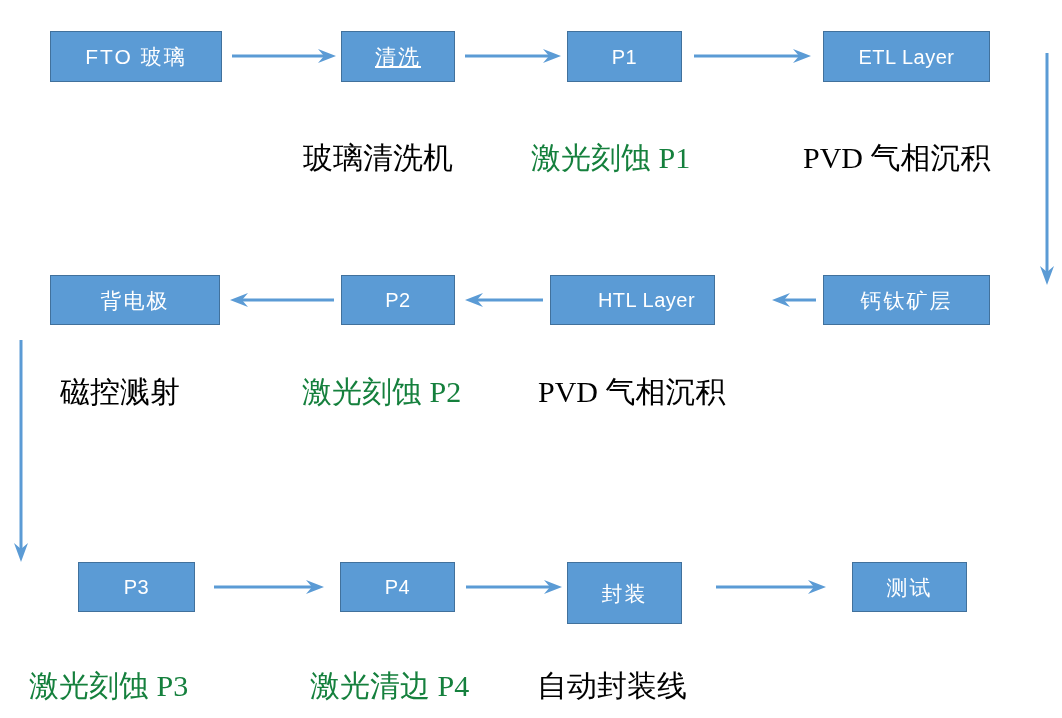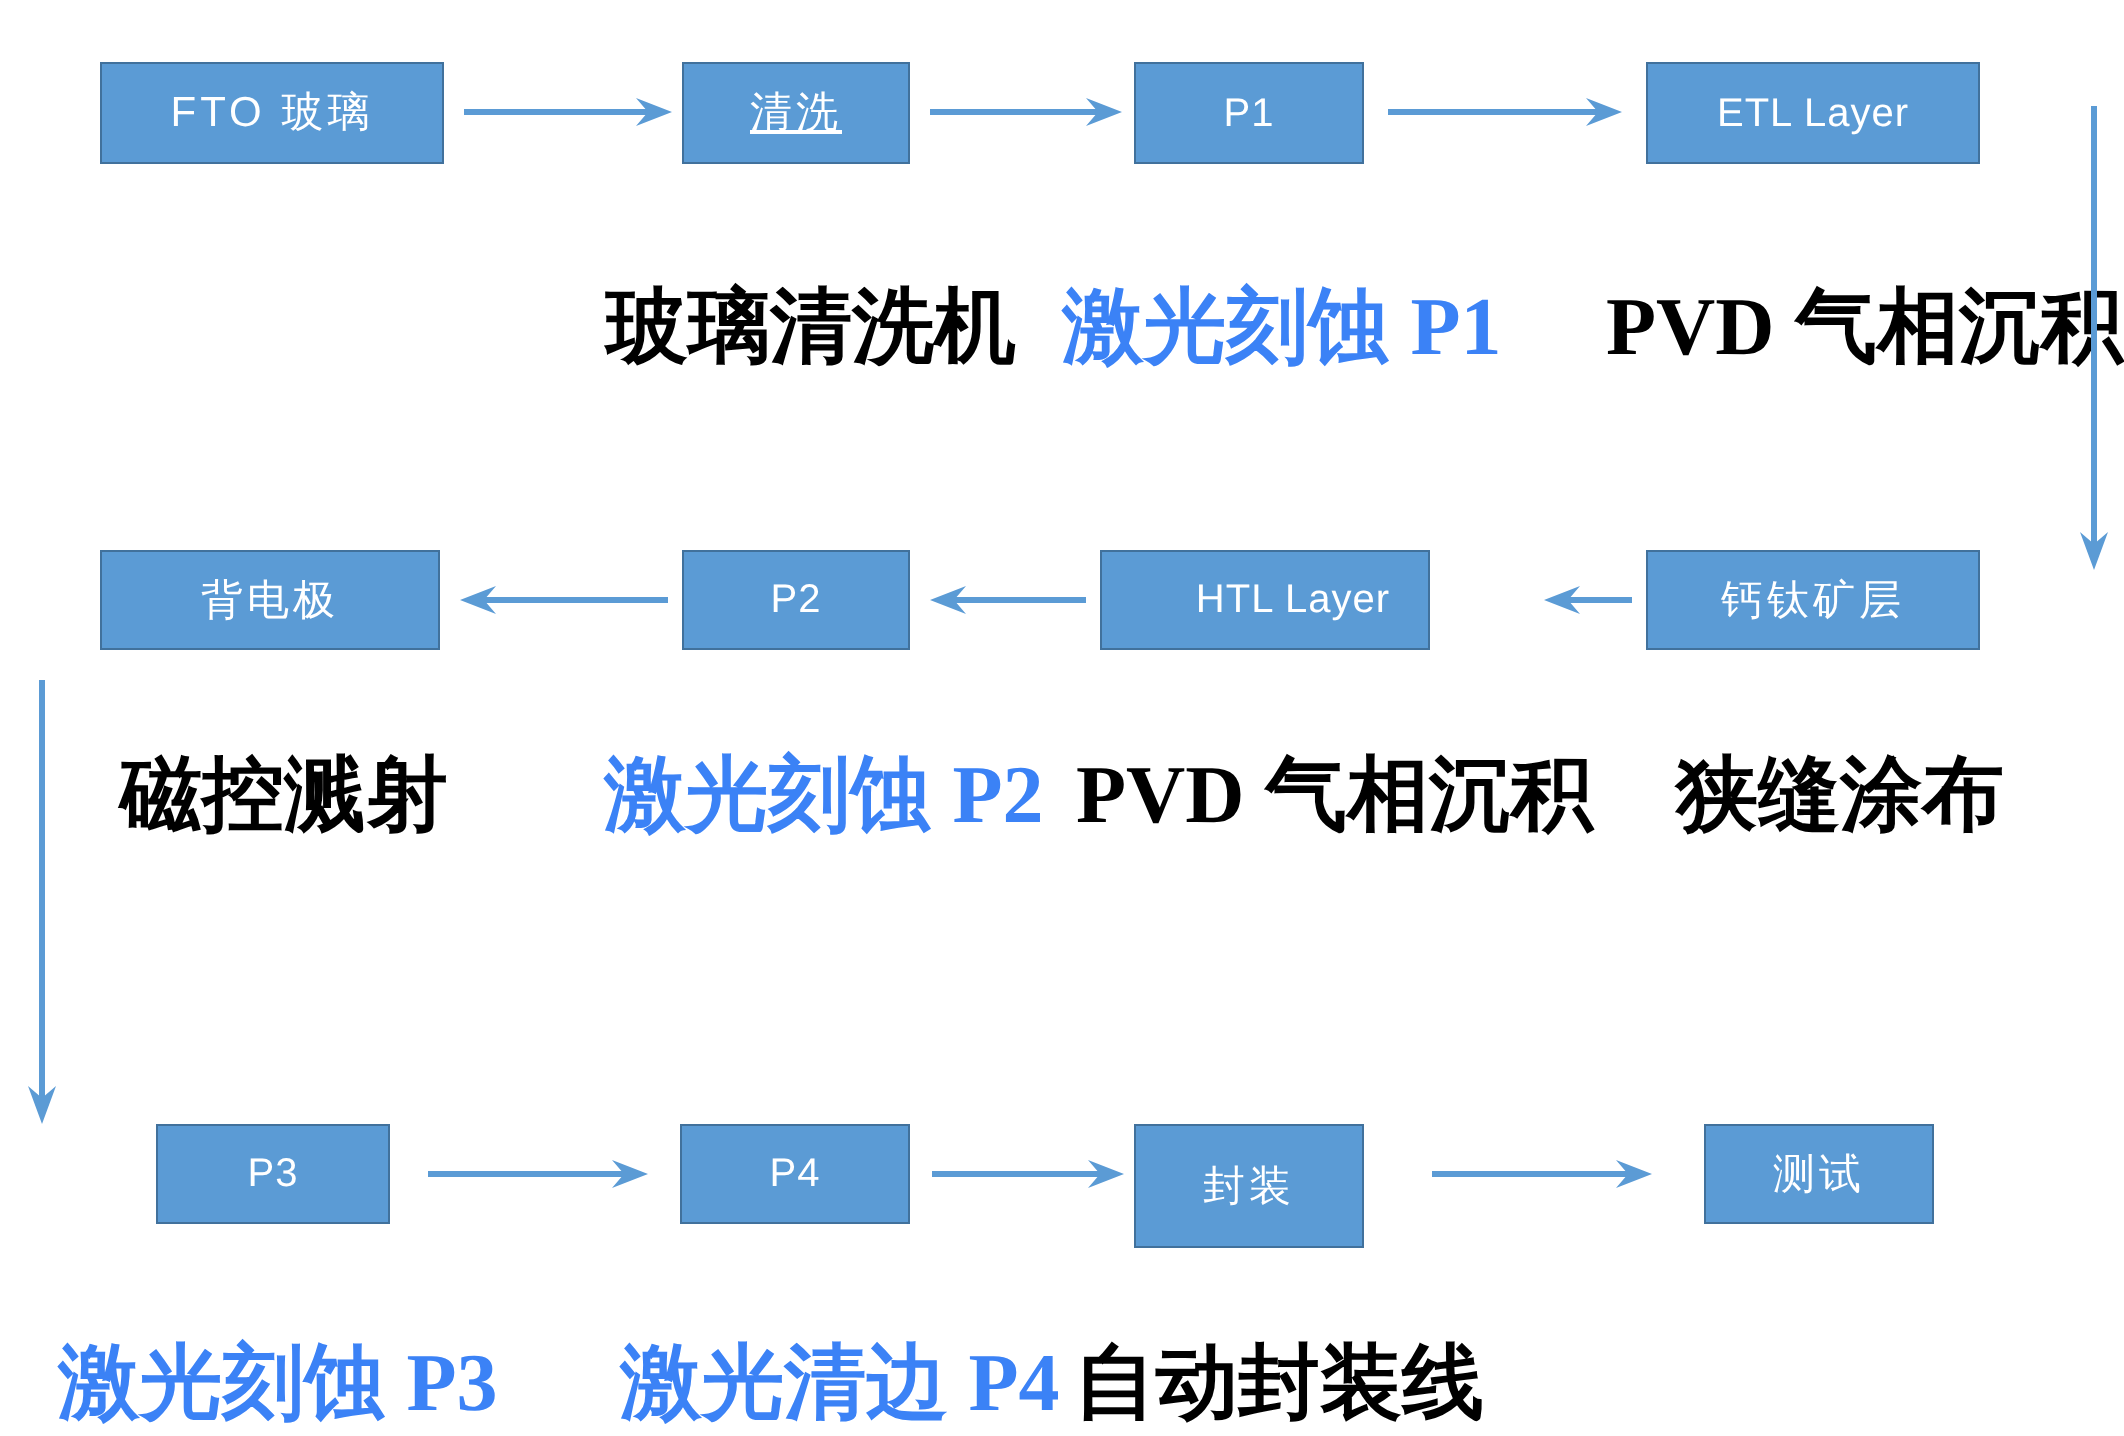"玻璃清洗机" .caption { font-size: 41px -> 30px; font-weight: bold -> none }
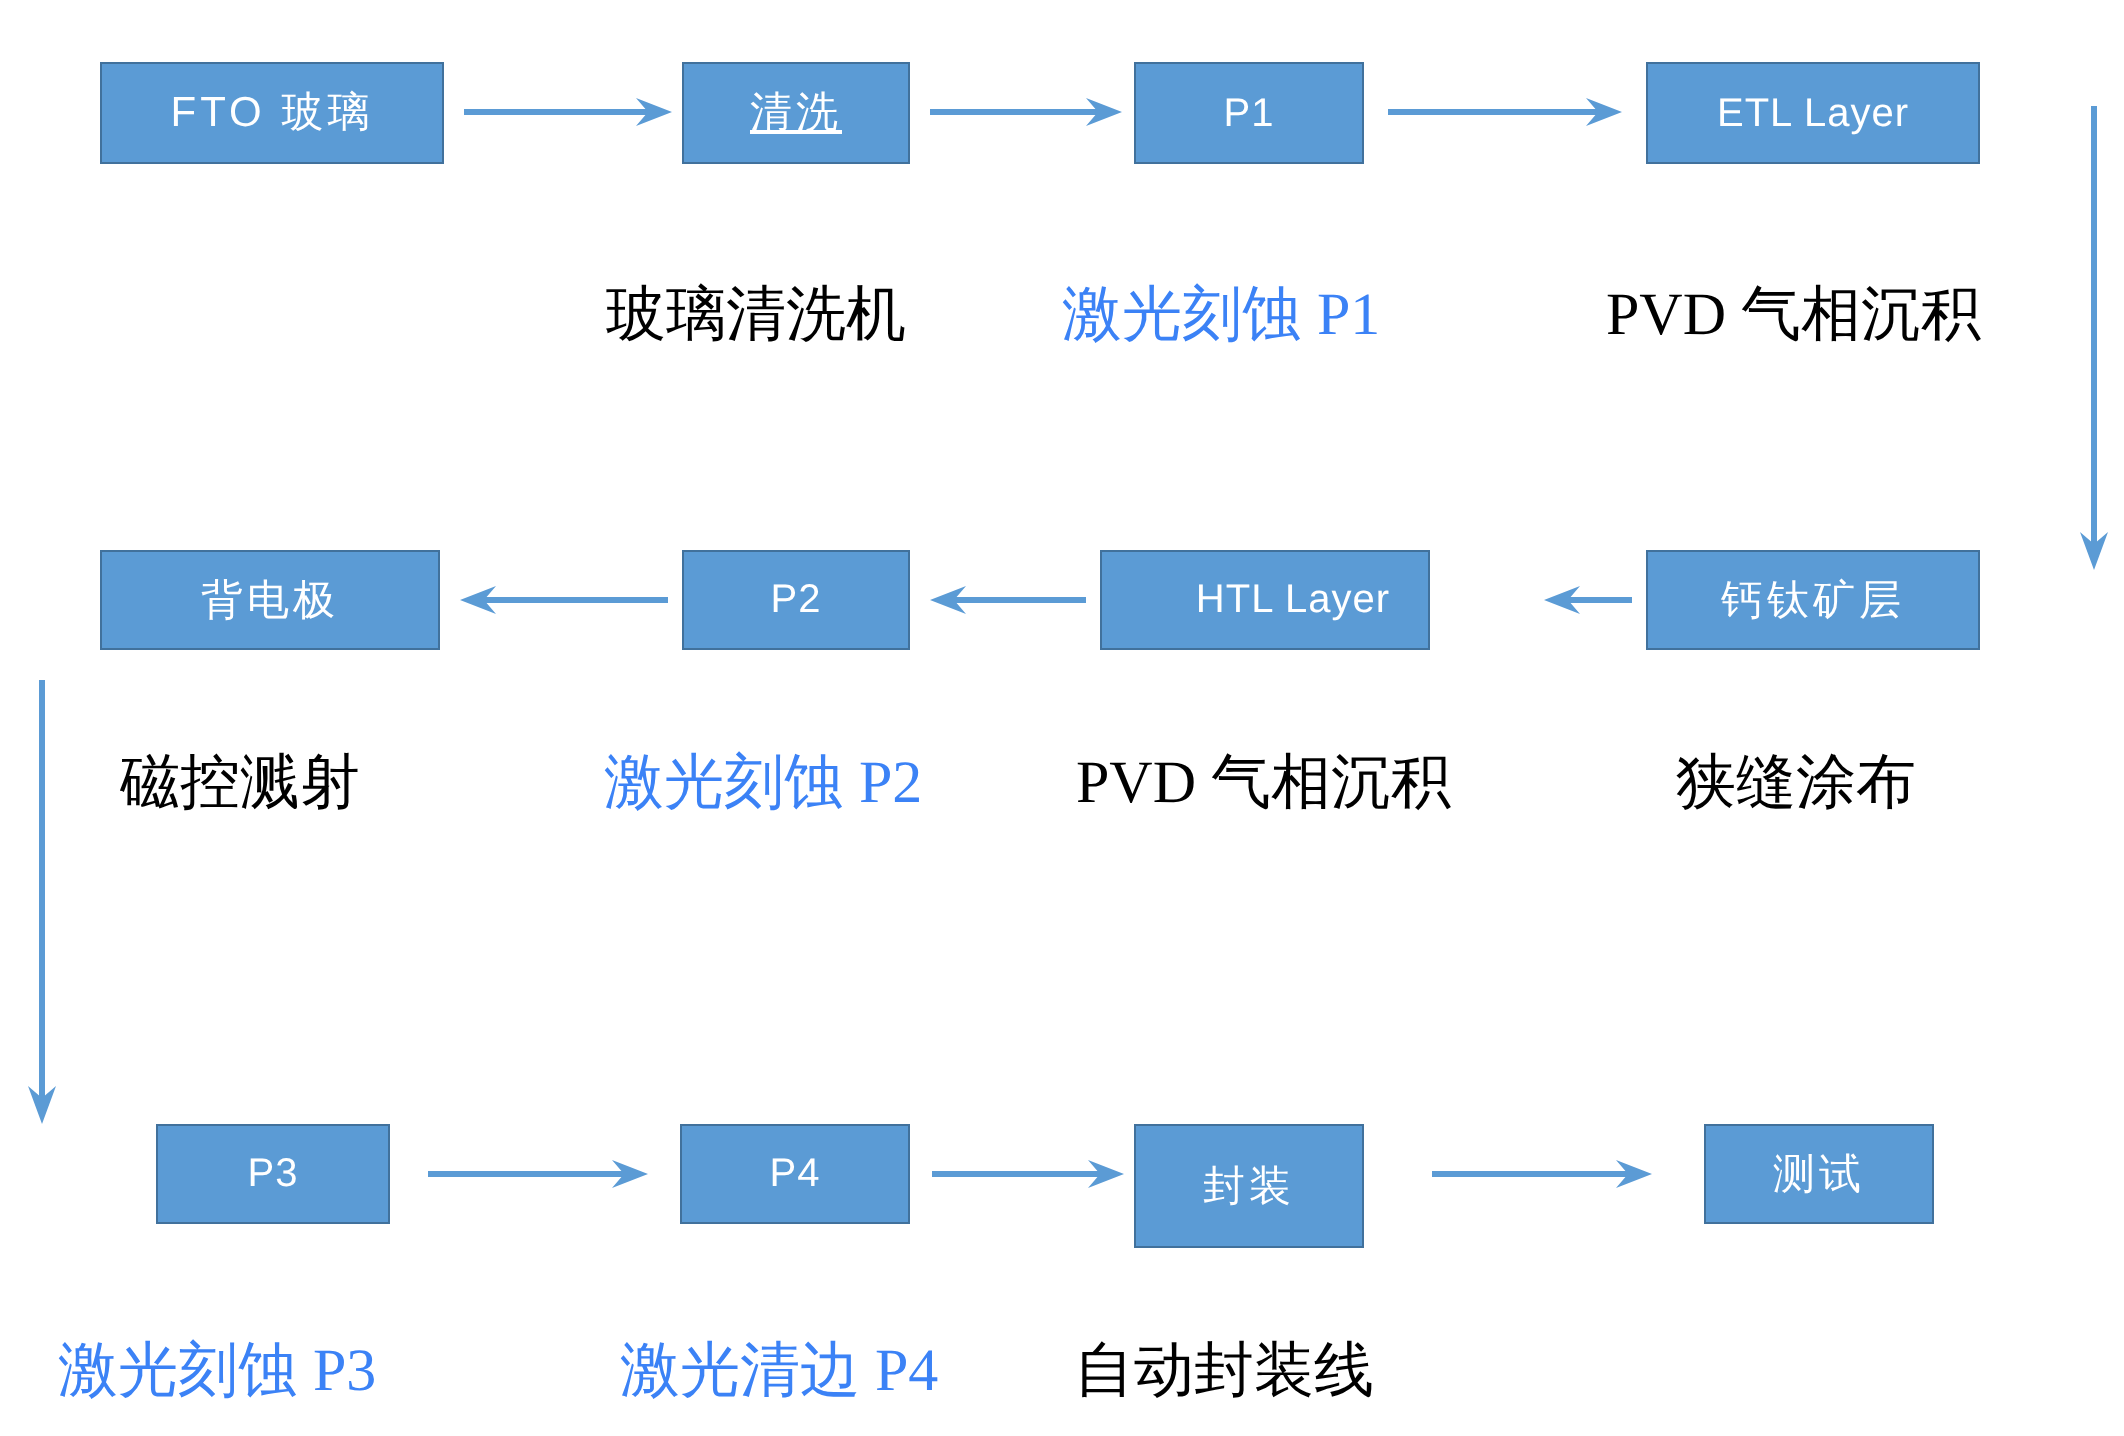"激光刻蚀 P1" .caption.red { color: #3b82f6 -> #15803d }
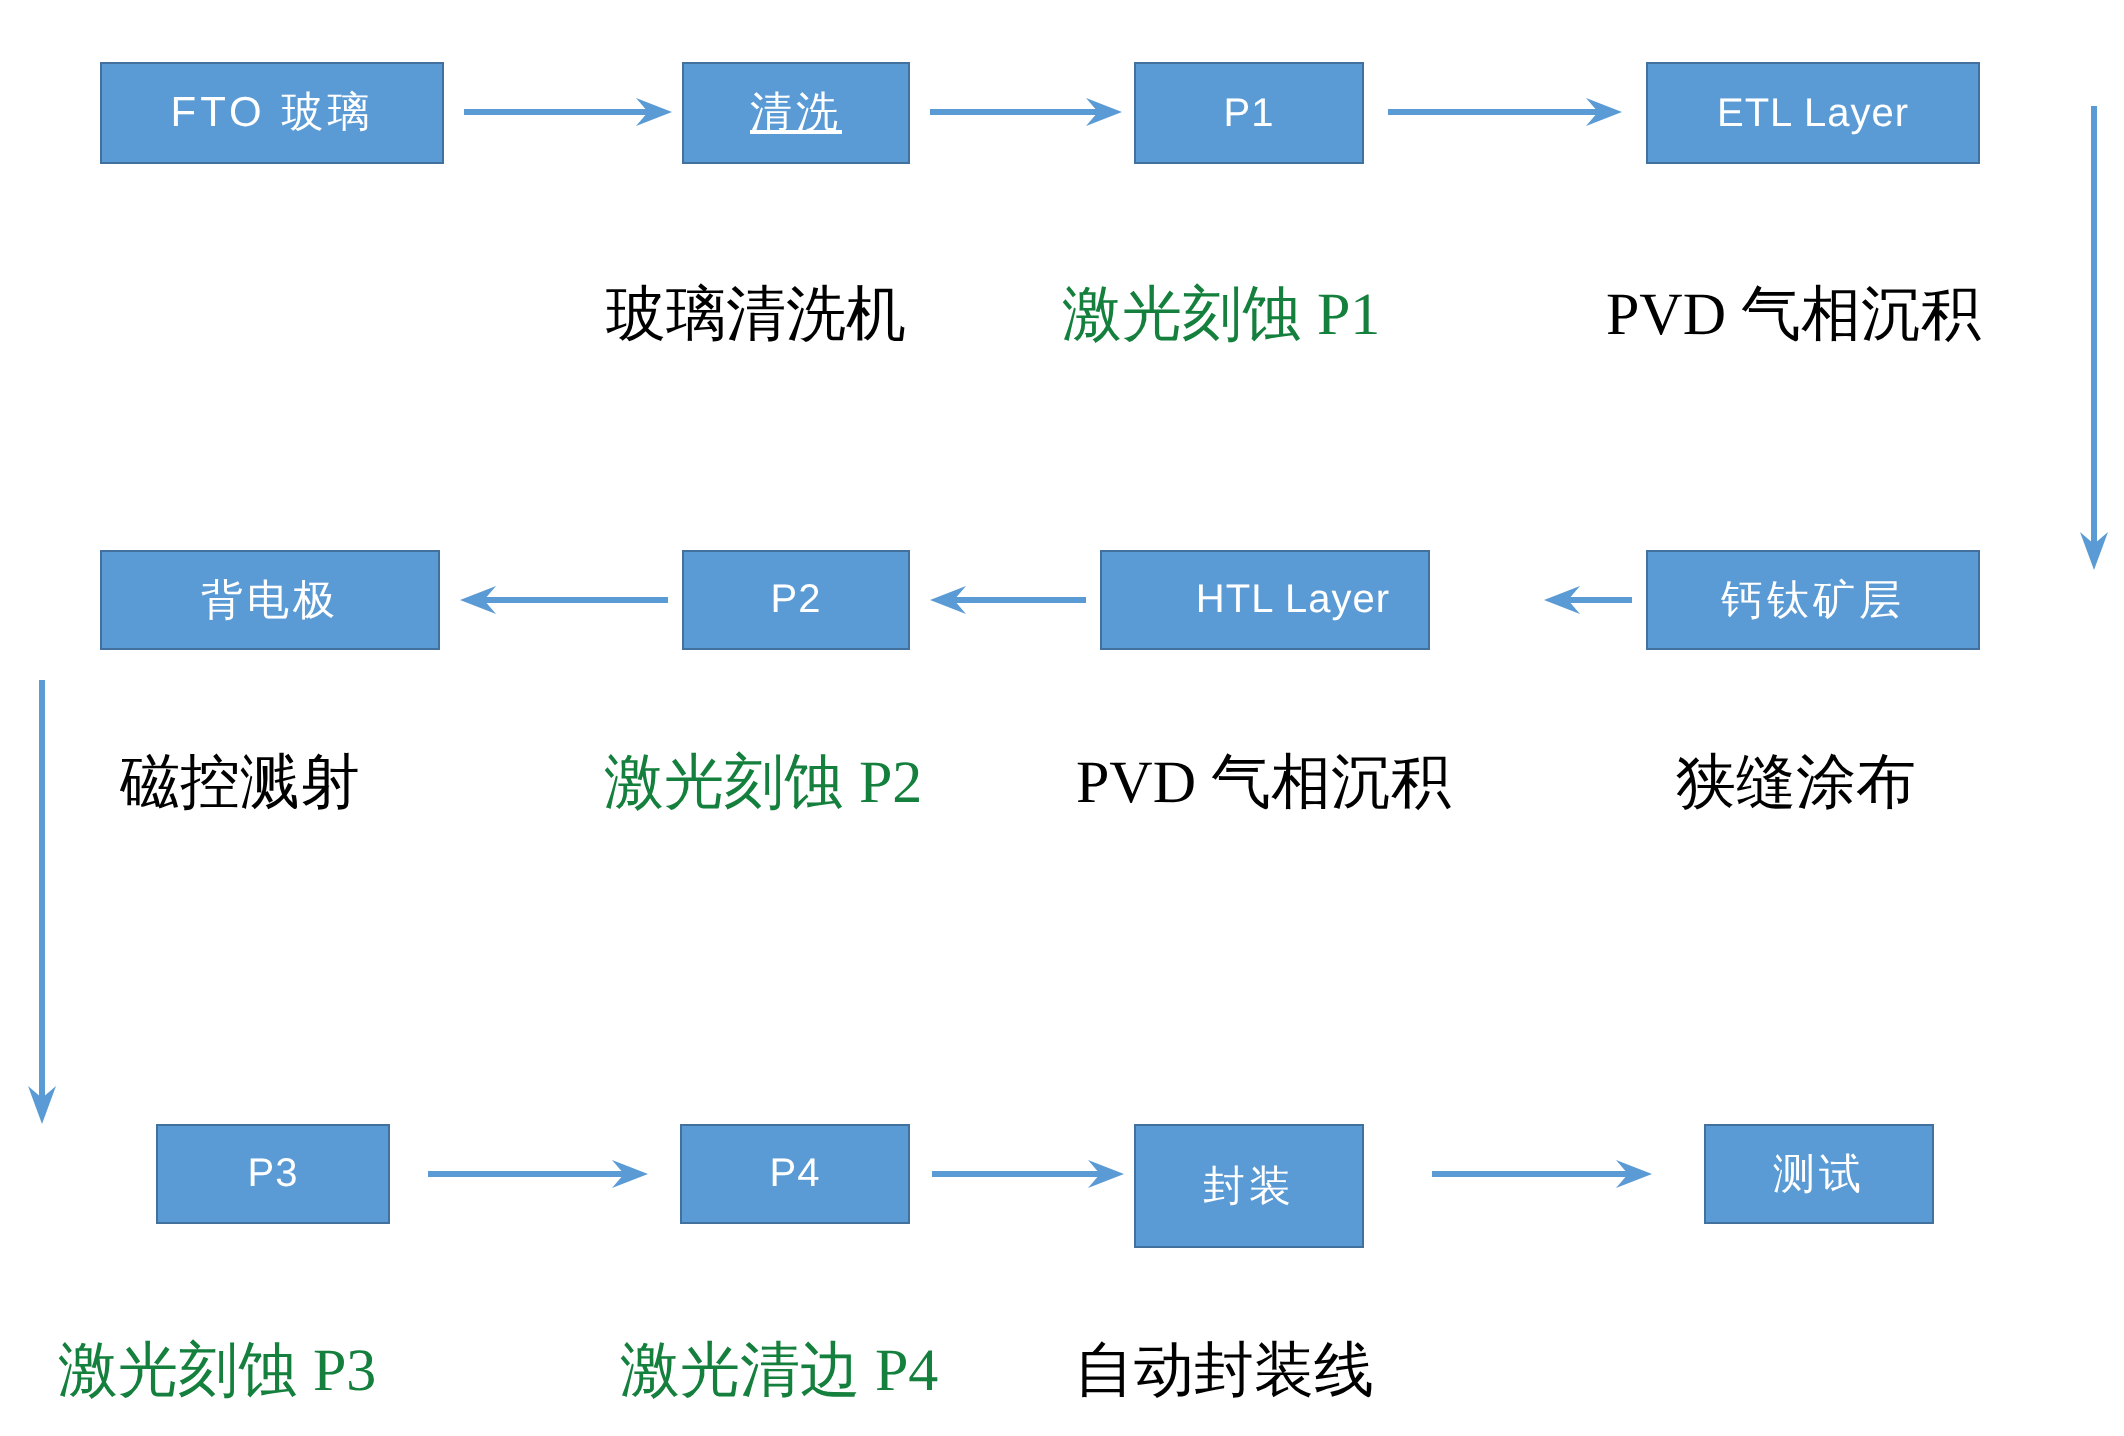"狭缝涂布" div.caption { html: <div>狭缝涂布</div> -> none }
